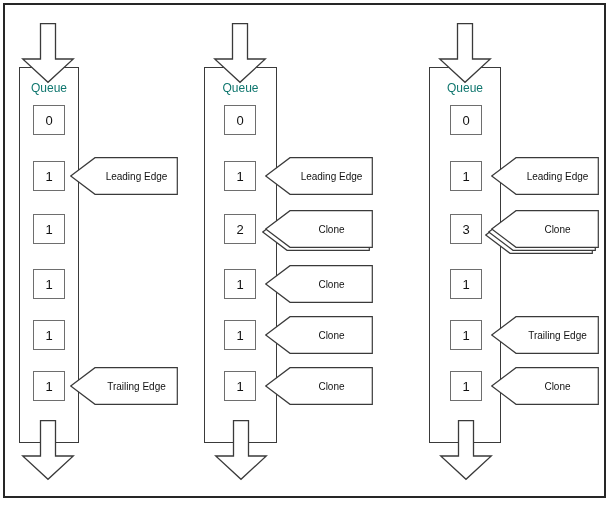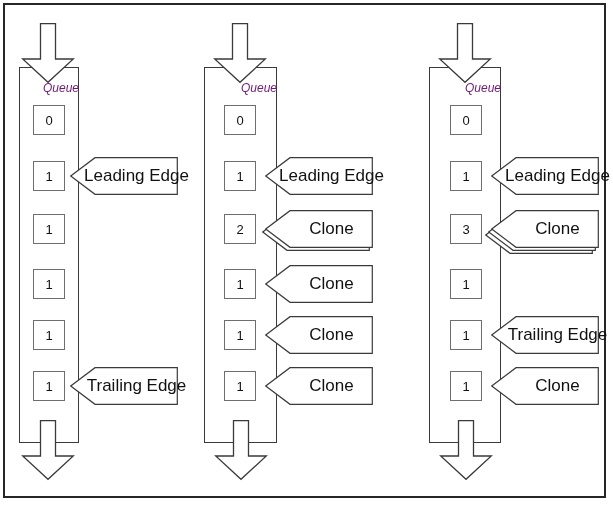"Queue" .qlabel { color: #701a75 -> #0f766e; font-style: italic -> none; text-align: right -> center }
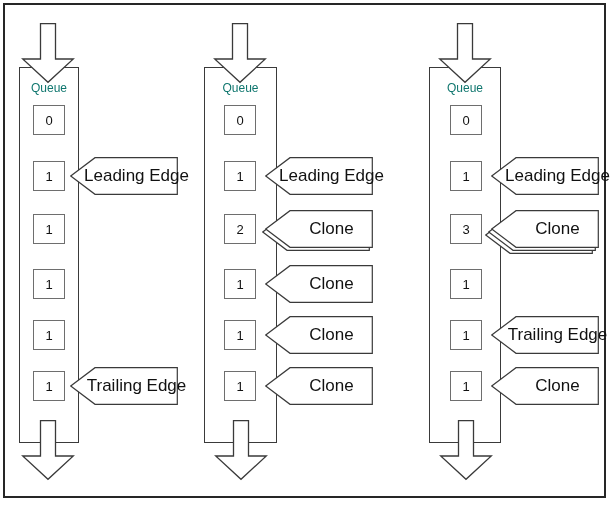"Leading Edge" .co-label { font-size: 17px -> 10px }
